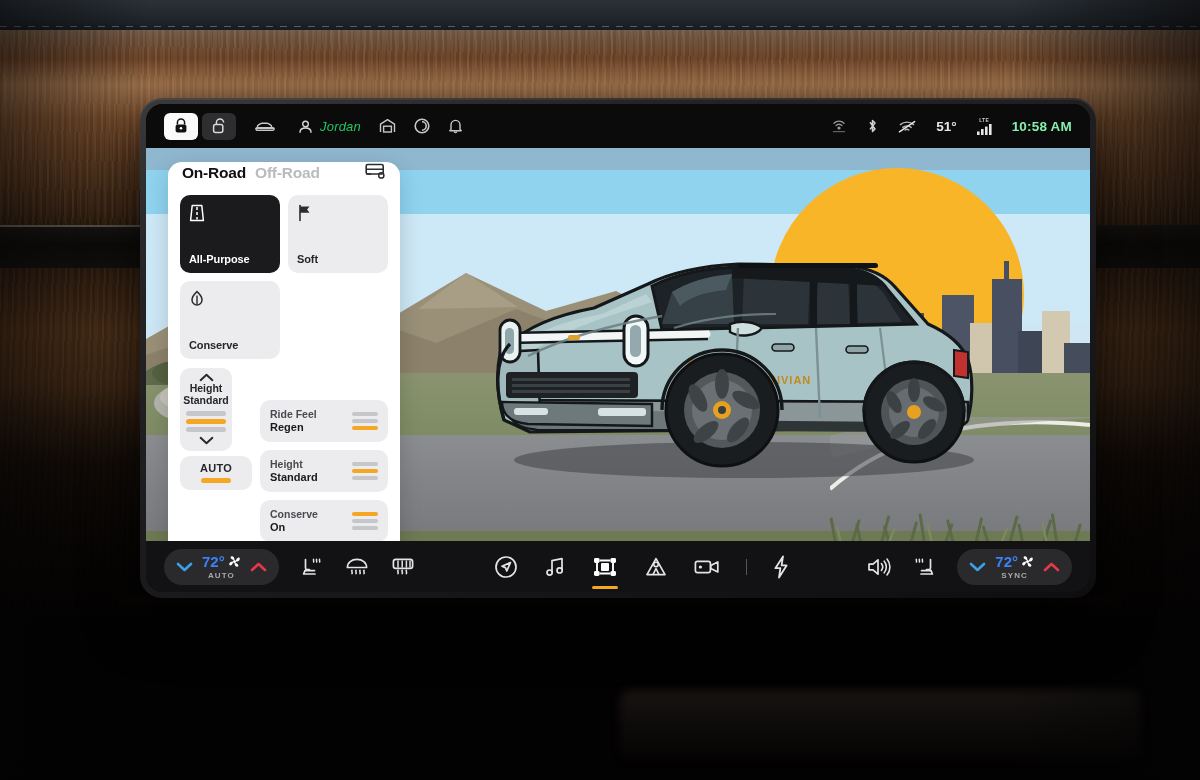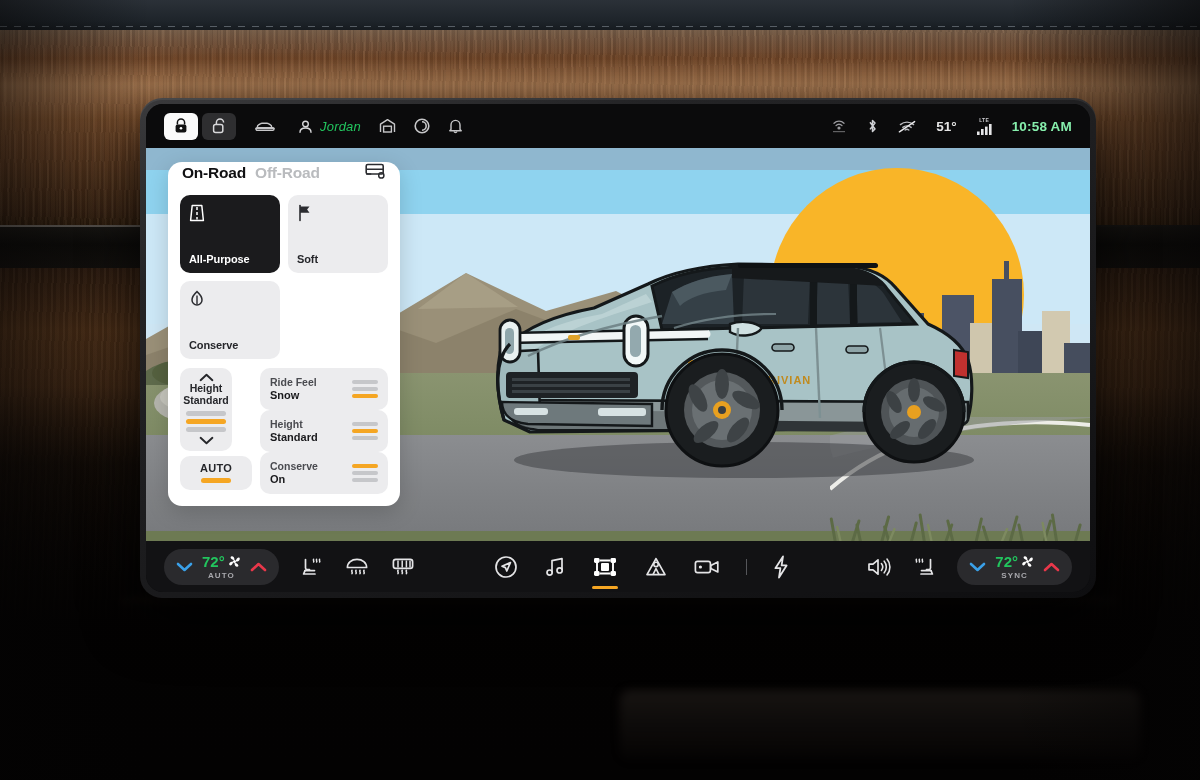"Ride Feel" .right-col { gap: 0 -> 8px; margin-top: none -> 32px }
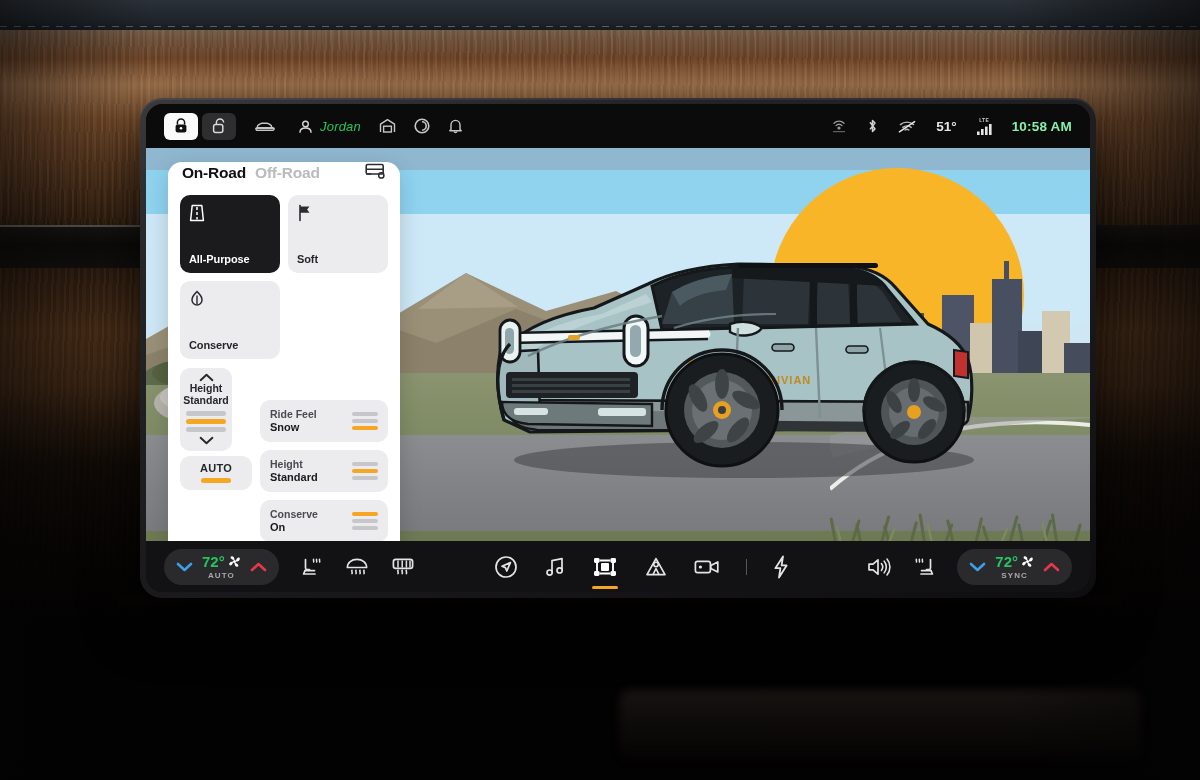"Snow" div.s-val { text: Snow -> Regen }
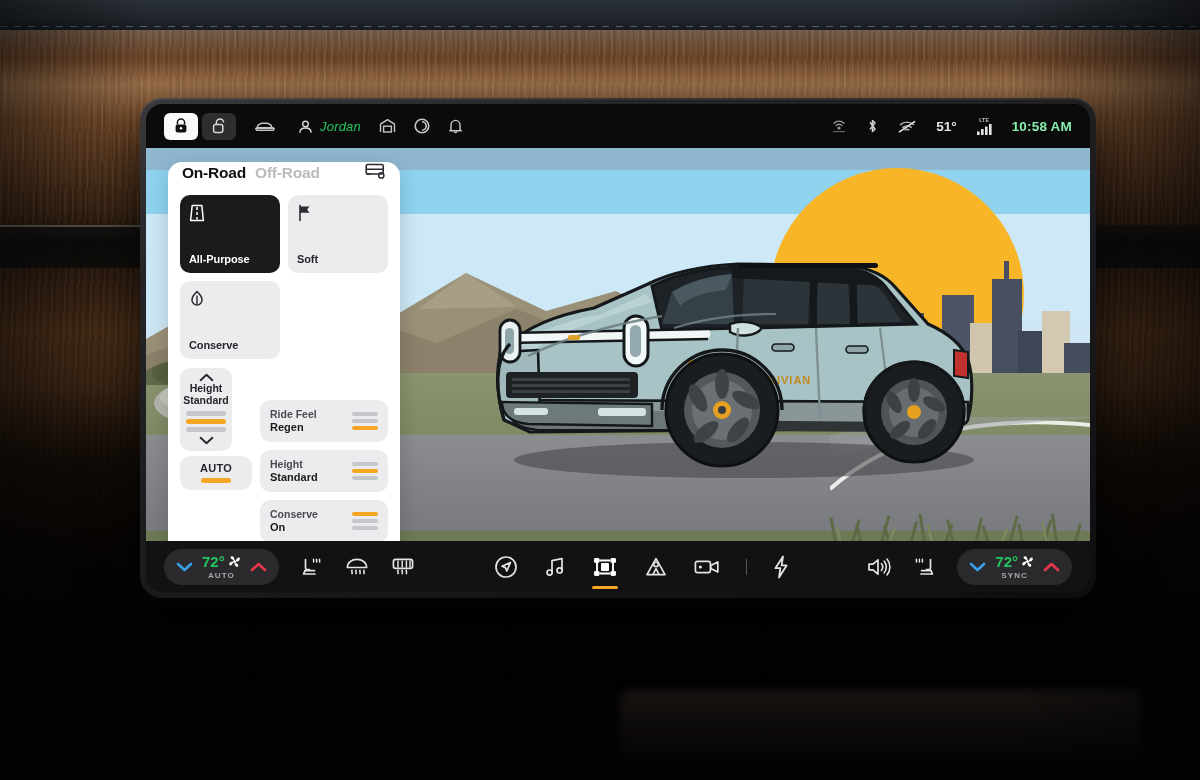"72°" .pill .temp { color: #22c55e -> #3b82f6 }
